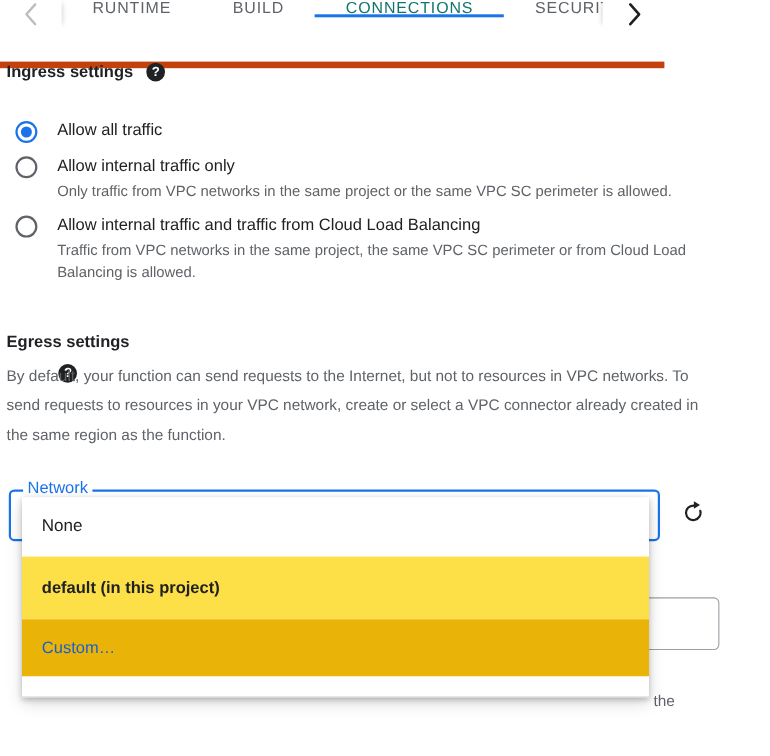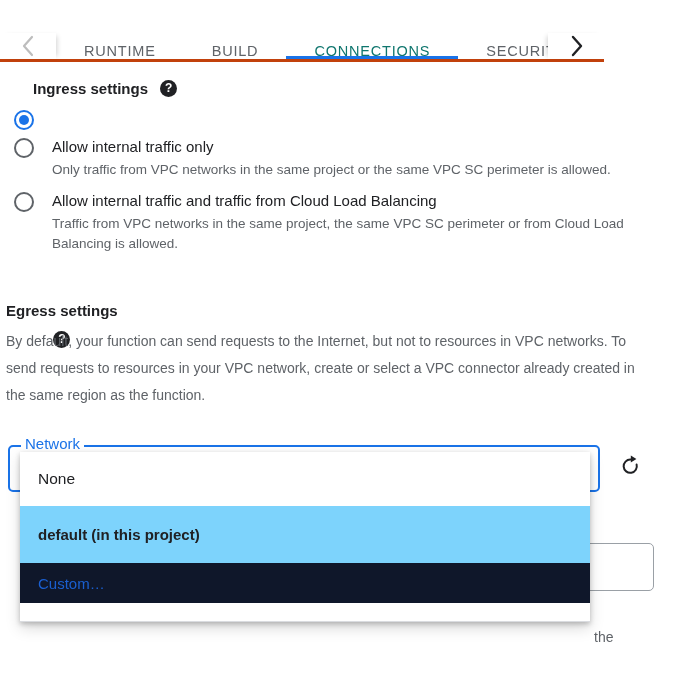"RUNTIME" .tabbar { align-items: flex-end -> flex-start; border-bottom: 3px solid #c2410c -> 6px solid #c2410c }
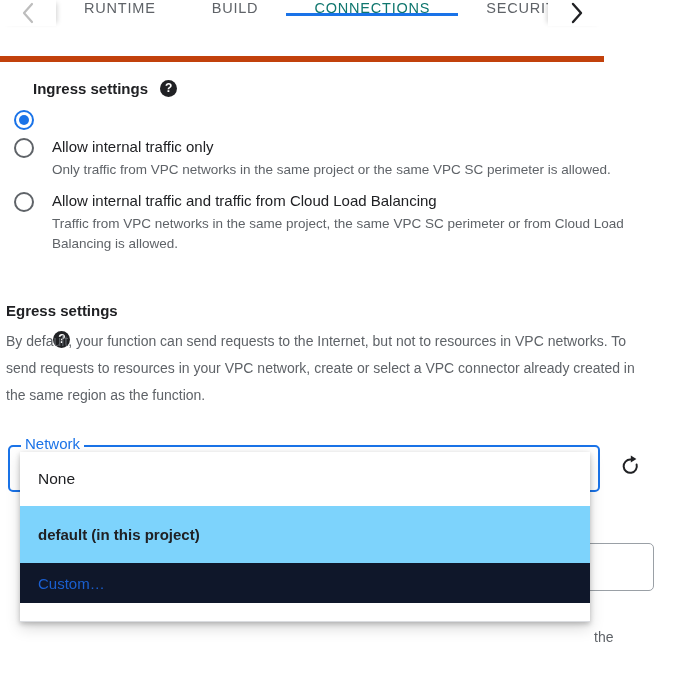"Ingress settings" #ingress-head { margin-left: 27px -> none; top: 80px -> 57px }
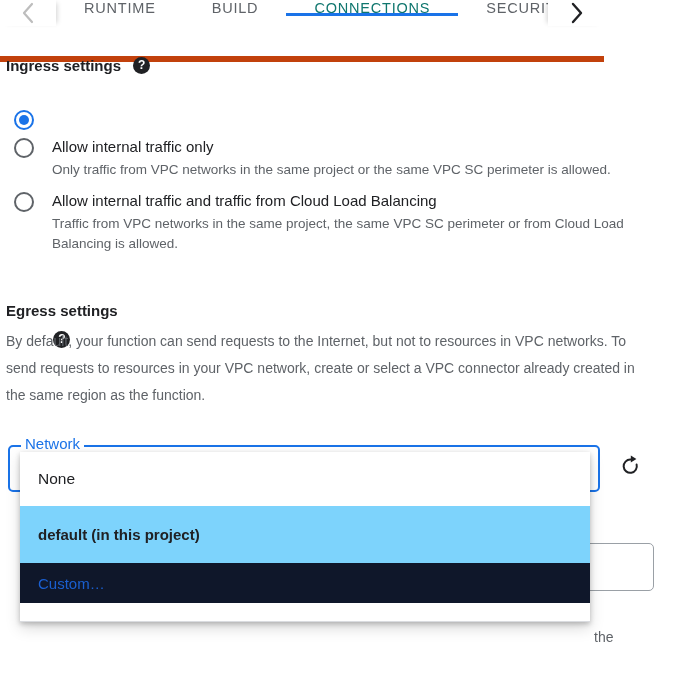"Allow all traffic" div.radio-body { html: none -> <div> <div>Allow all traffic</div> </div> }
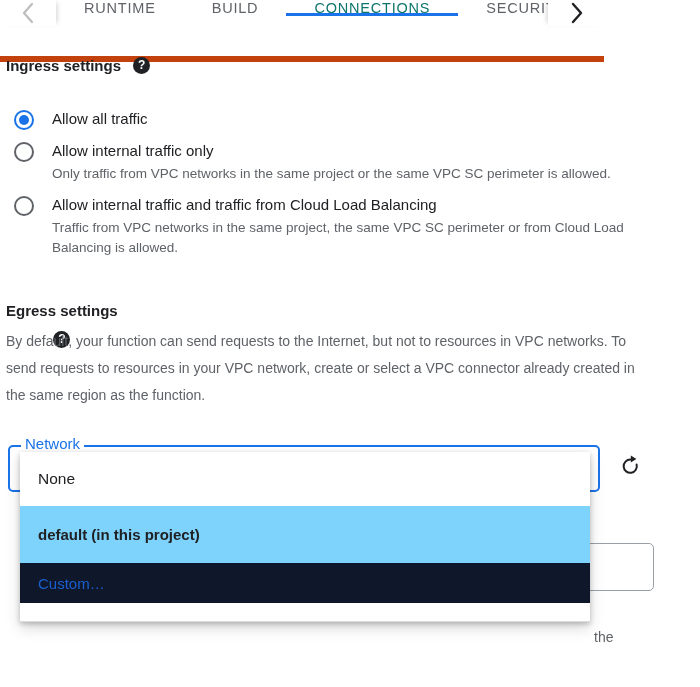"default (in this project)" .dd-default { background: #7dd3fc -> #fde047 }
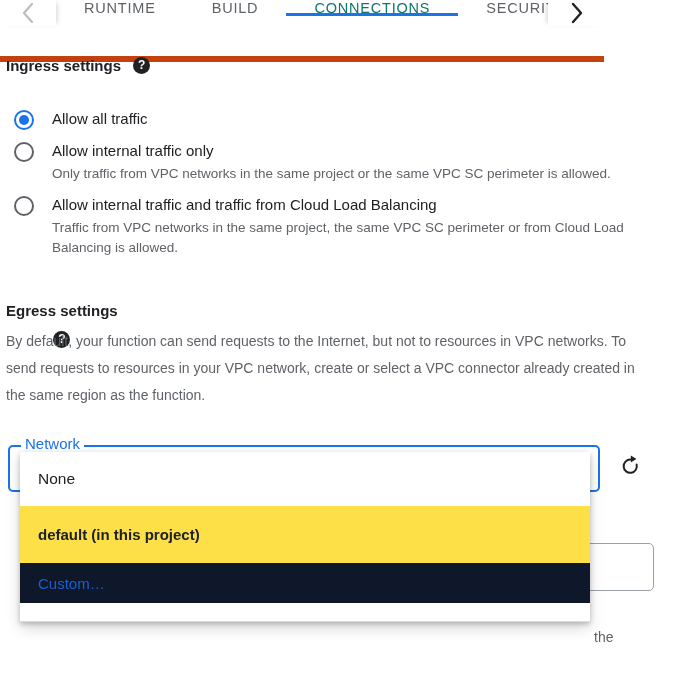"Custom…" .dd-custom { background: #0f172a -> #eab308; height: 40px -> 52px }
